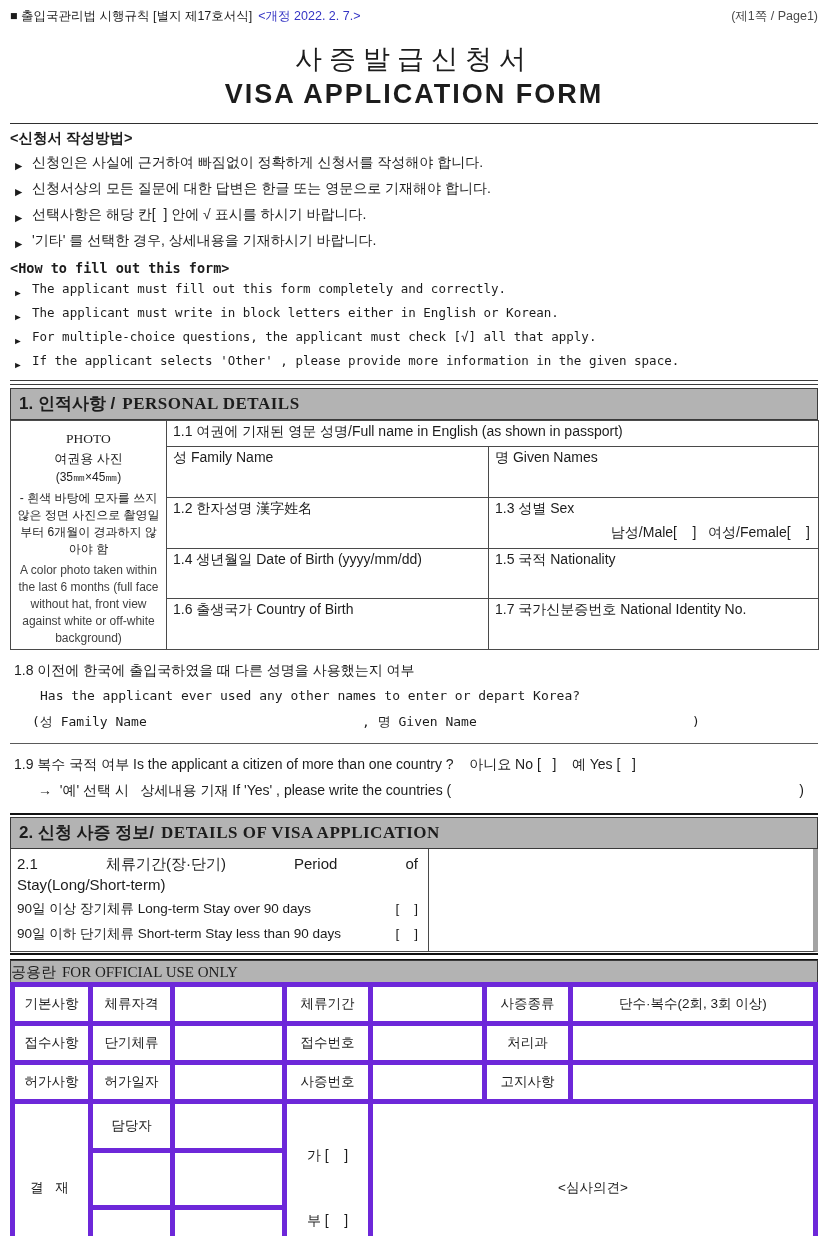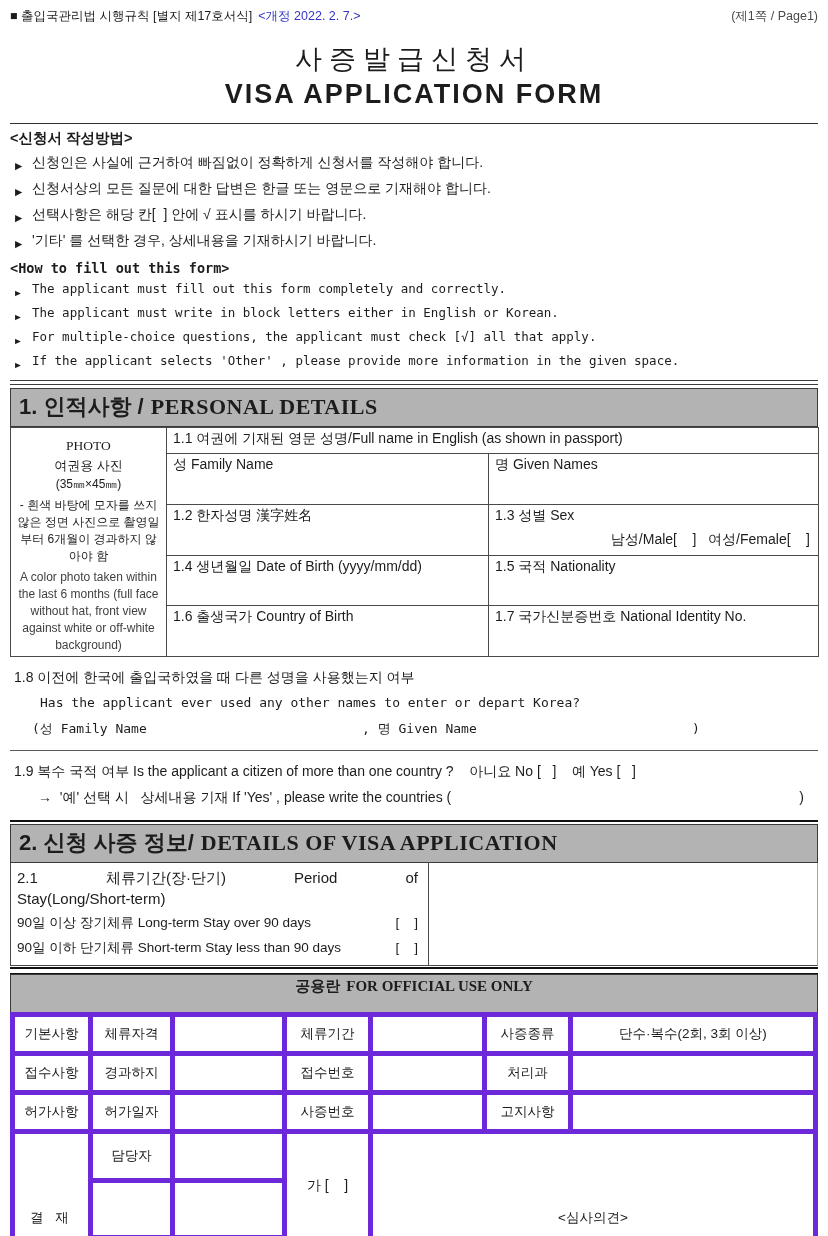"1. 인적사항 / PERSONAL DETAILS" .band { font-size: 22px -> 17px }
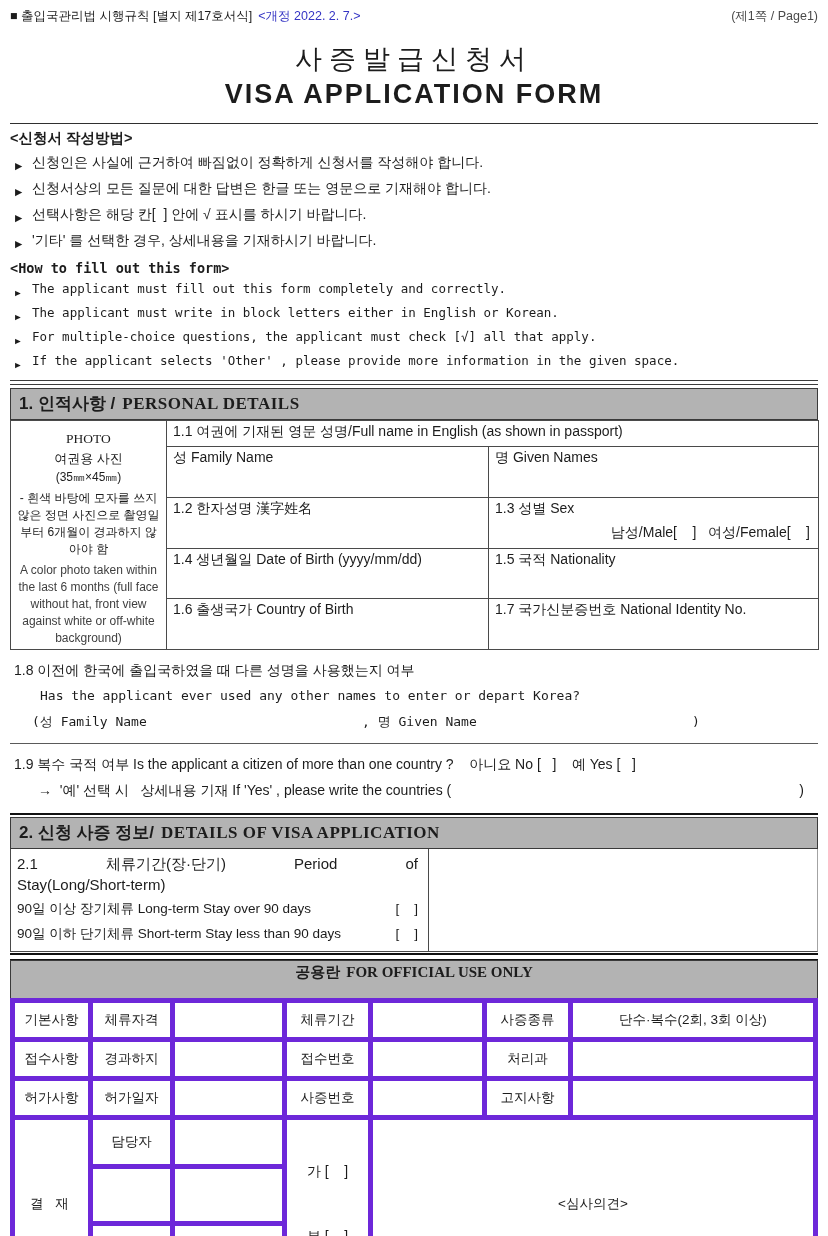"2.1" .s2t { border-right: 1px solid #a3a3a3 -> 5px solid #a3a3a3 }
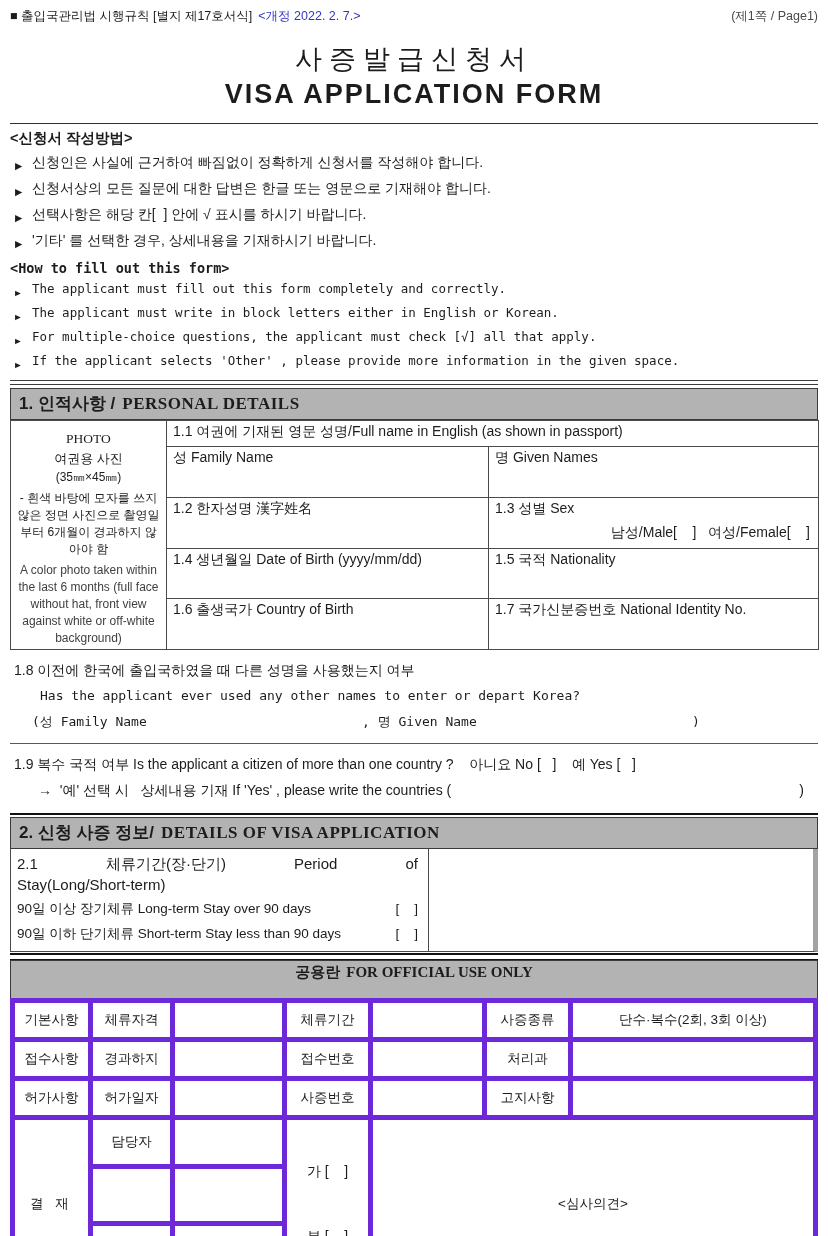"공용란 FOR OFFICIAL USE ONLY" .band-center { font-weight: bold -> normal; padding: 2px 0 16px 0 -> 2px 0 0 0; text-align: center -> left }
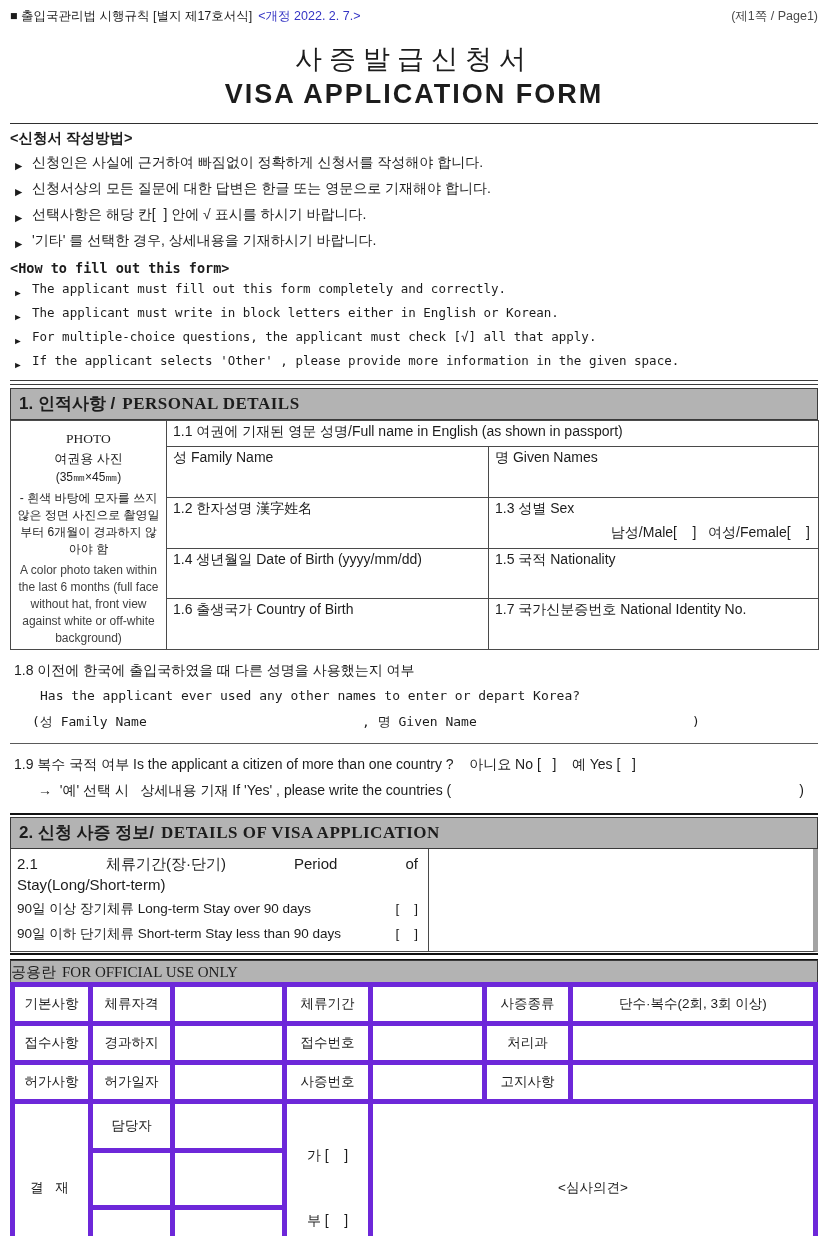"경과하지" td.lab { text: 경과하지 -> 단기체류 }
